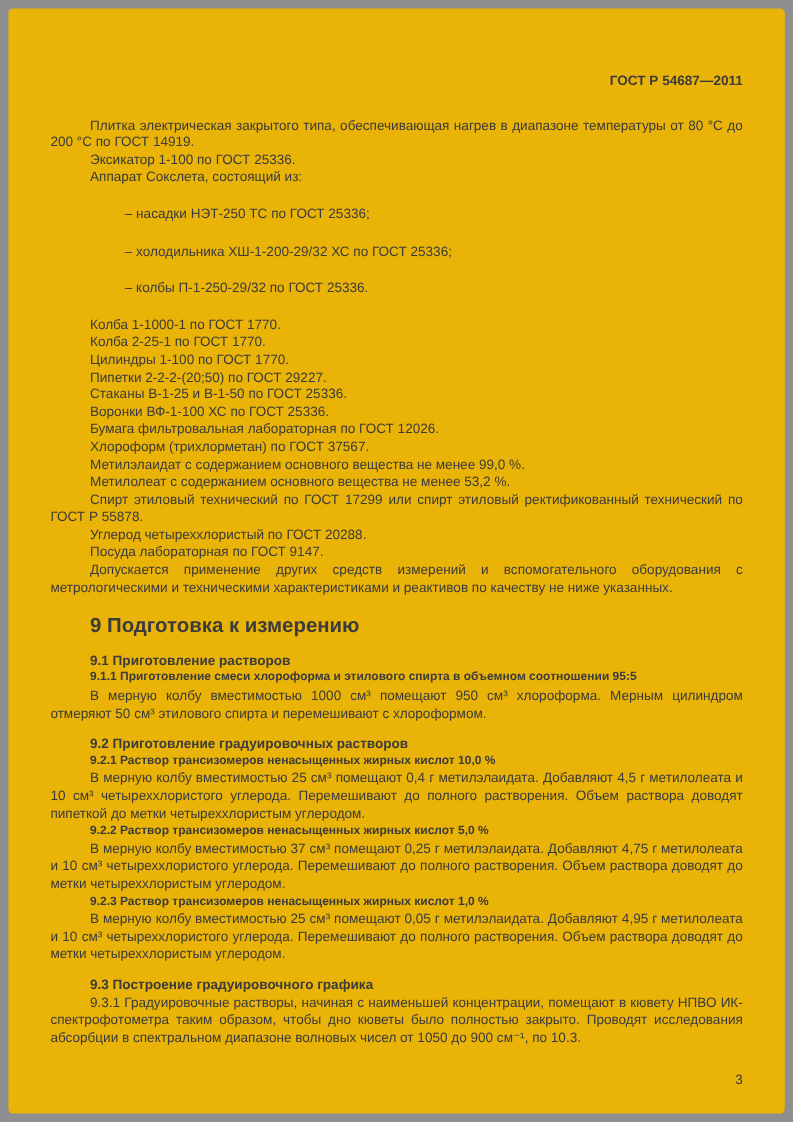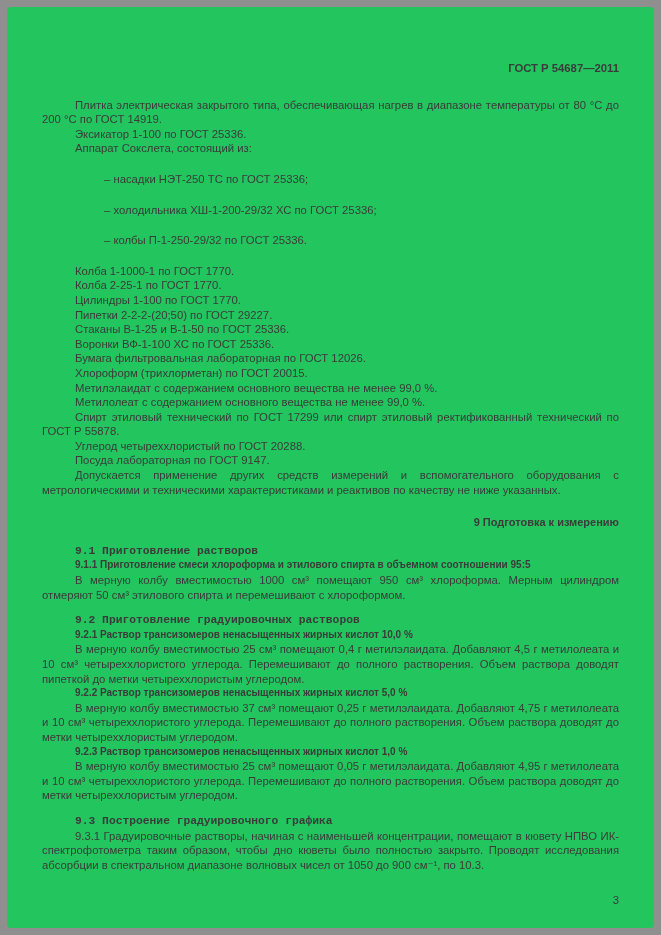"ГОСТ Р 54687—2011" .page { background: #22c55e -> #eab308 }
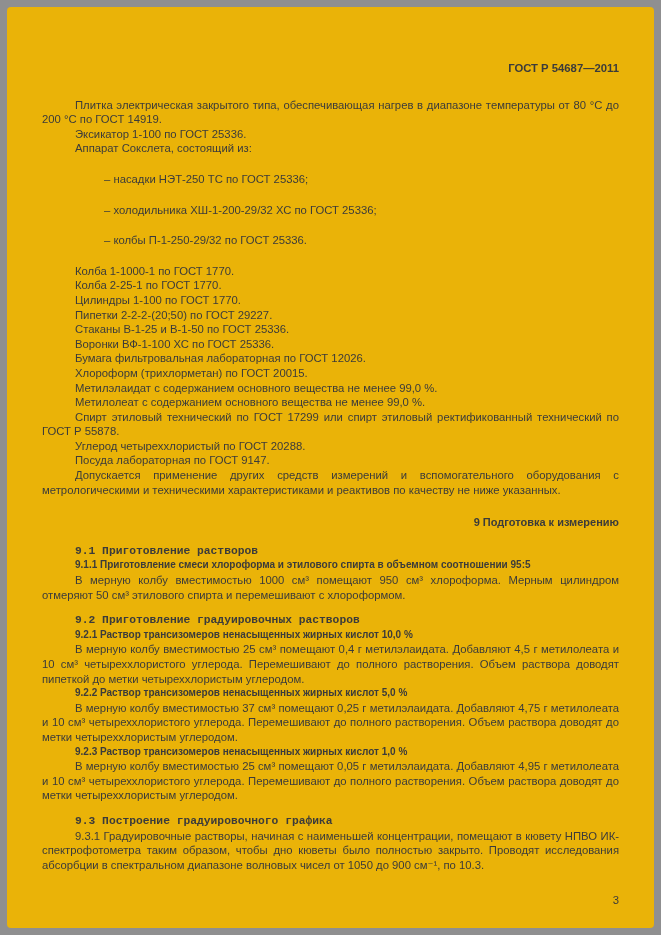"Хлороформ (трихлорметан) по ГОСТ 20015." p.para { text: 20015 -> 37567 }
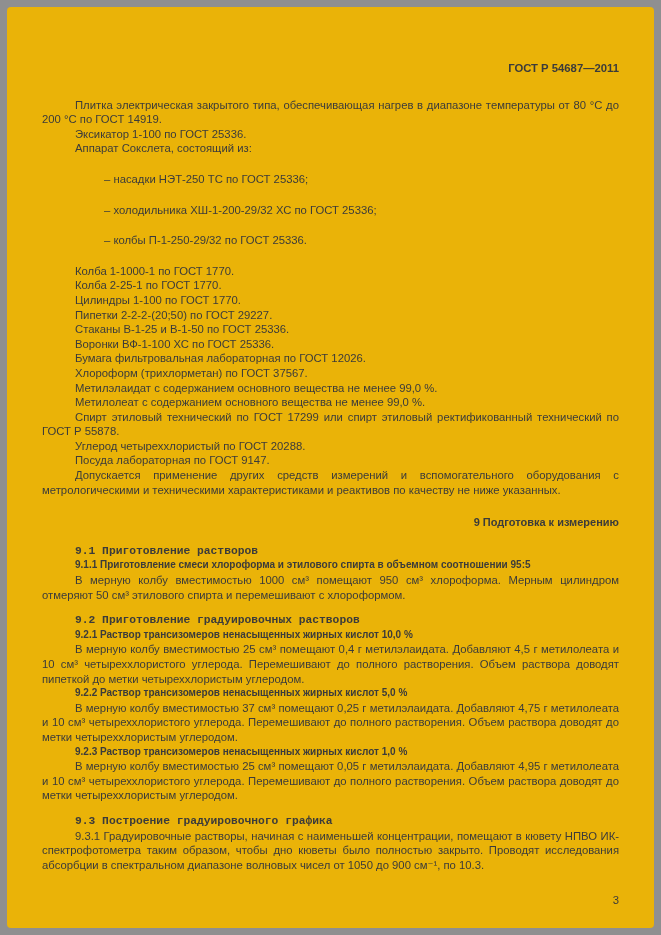"Метилолеат с содержанием основного" p.para { text: 99,0 -> 53,2 }
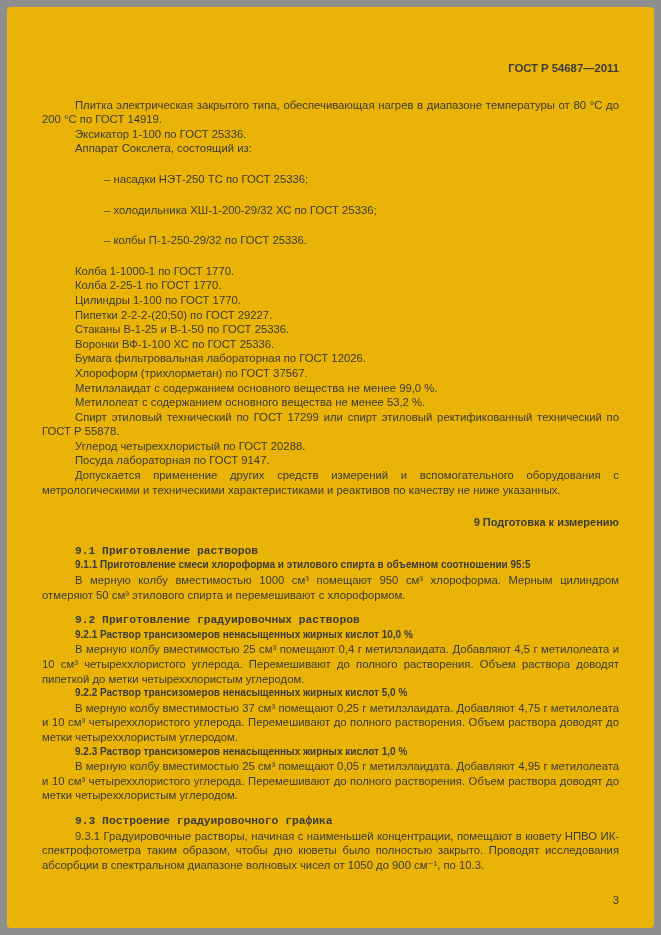"9 Подготовка к измерению" .h1 { font-size: 11px -> 17px; text-align: right -> none }
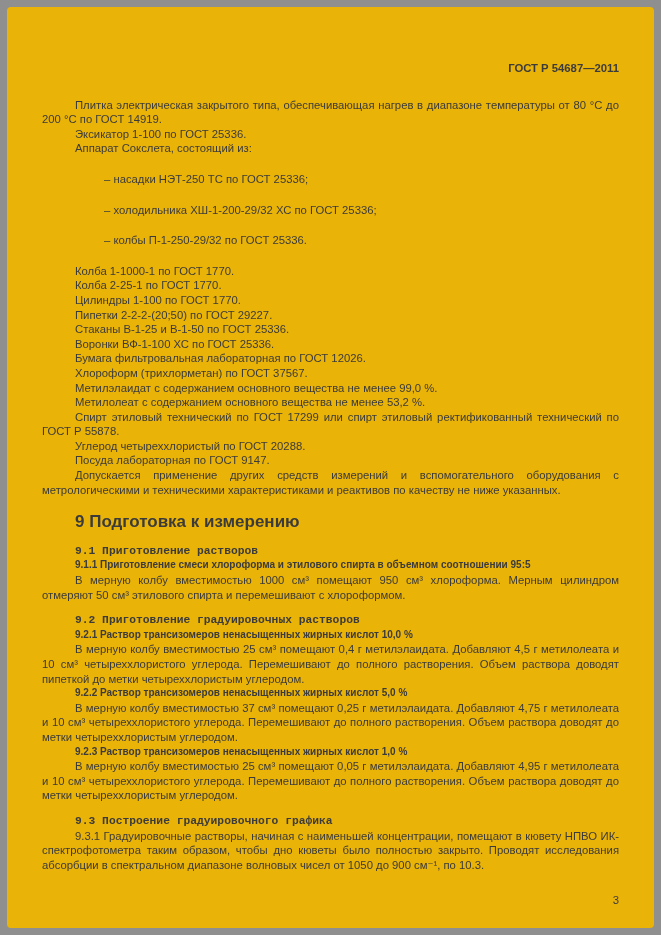"9.1 Приготовление растворов" .h2 { font-family: Liberation Mono, monospace -> none }
